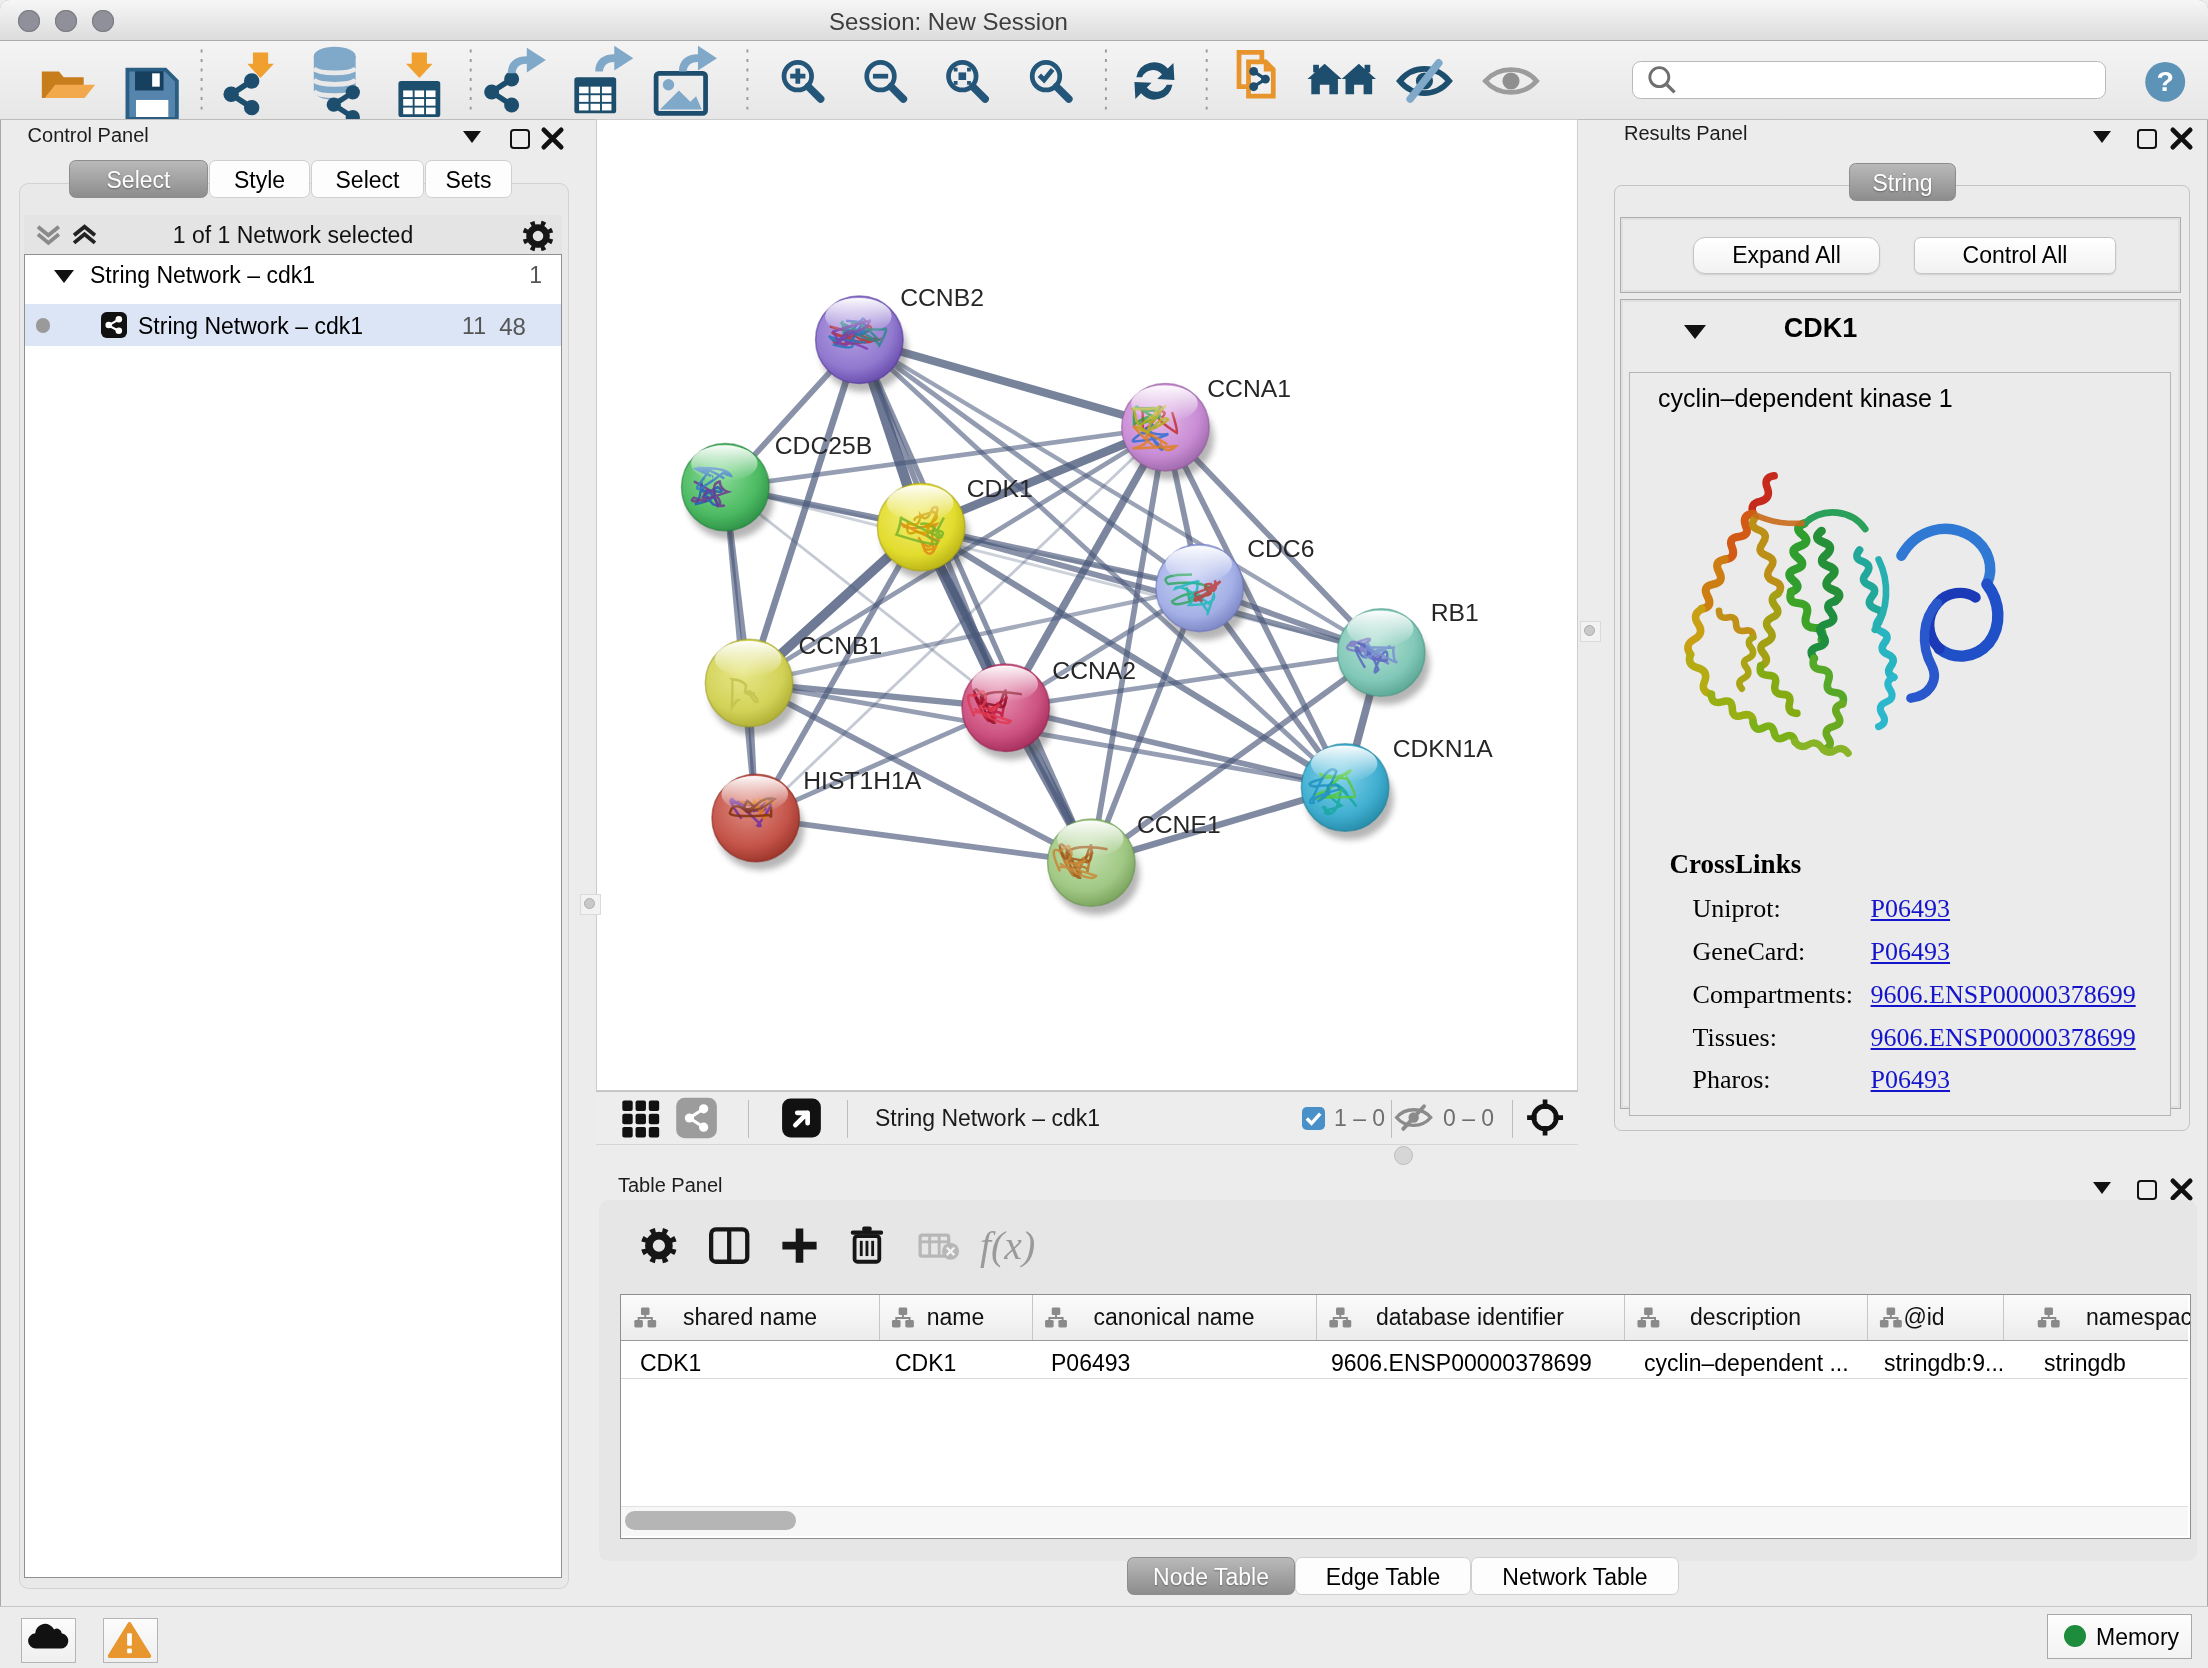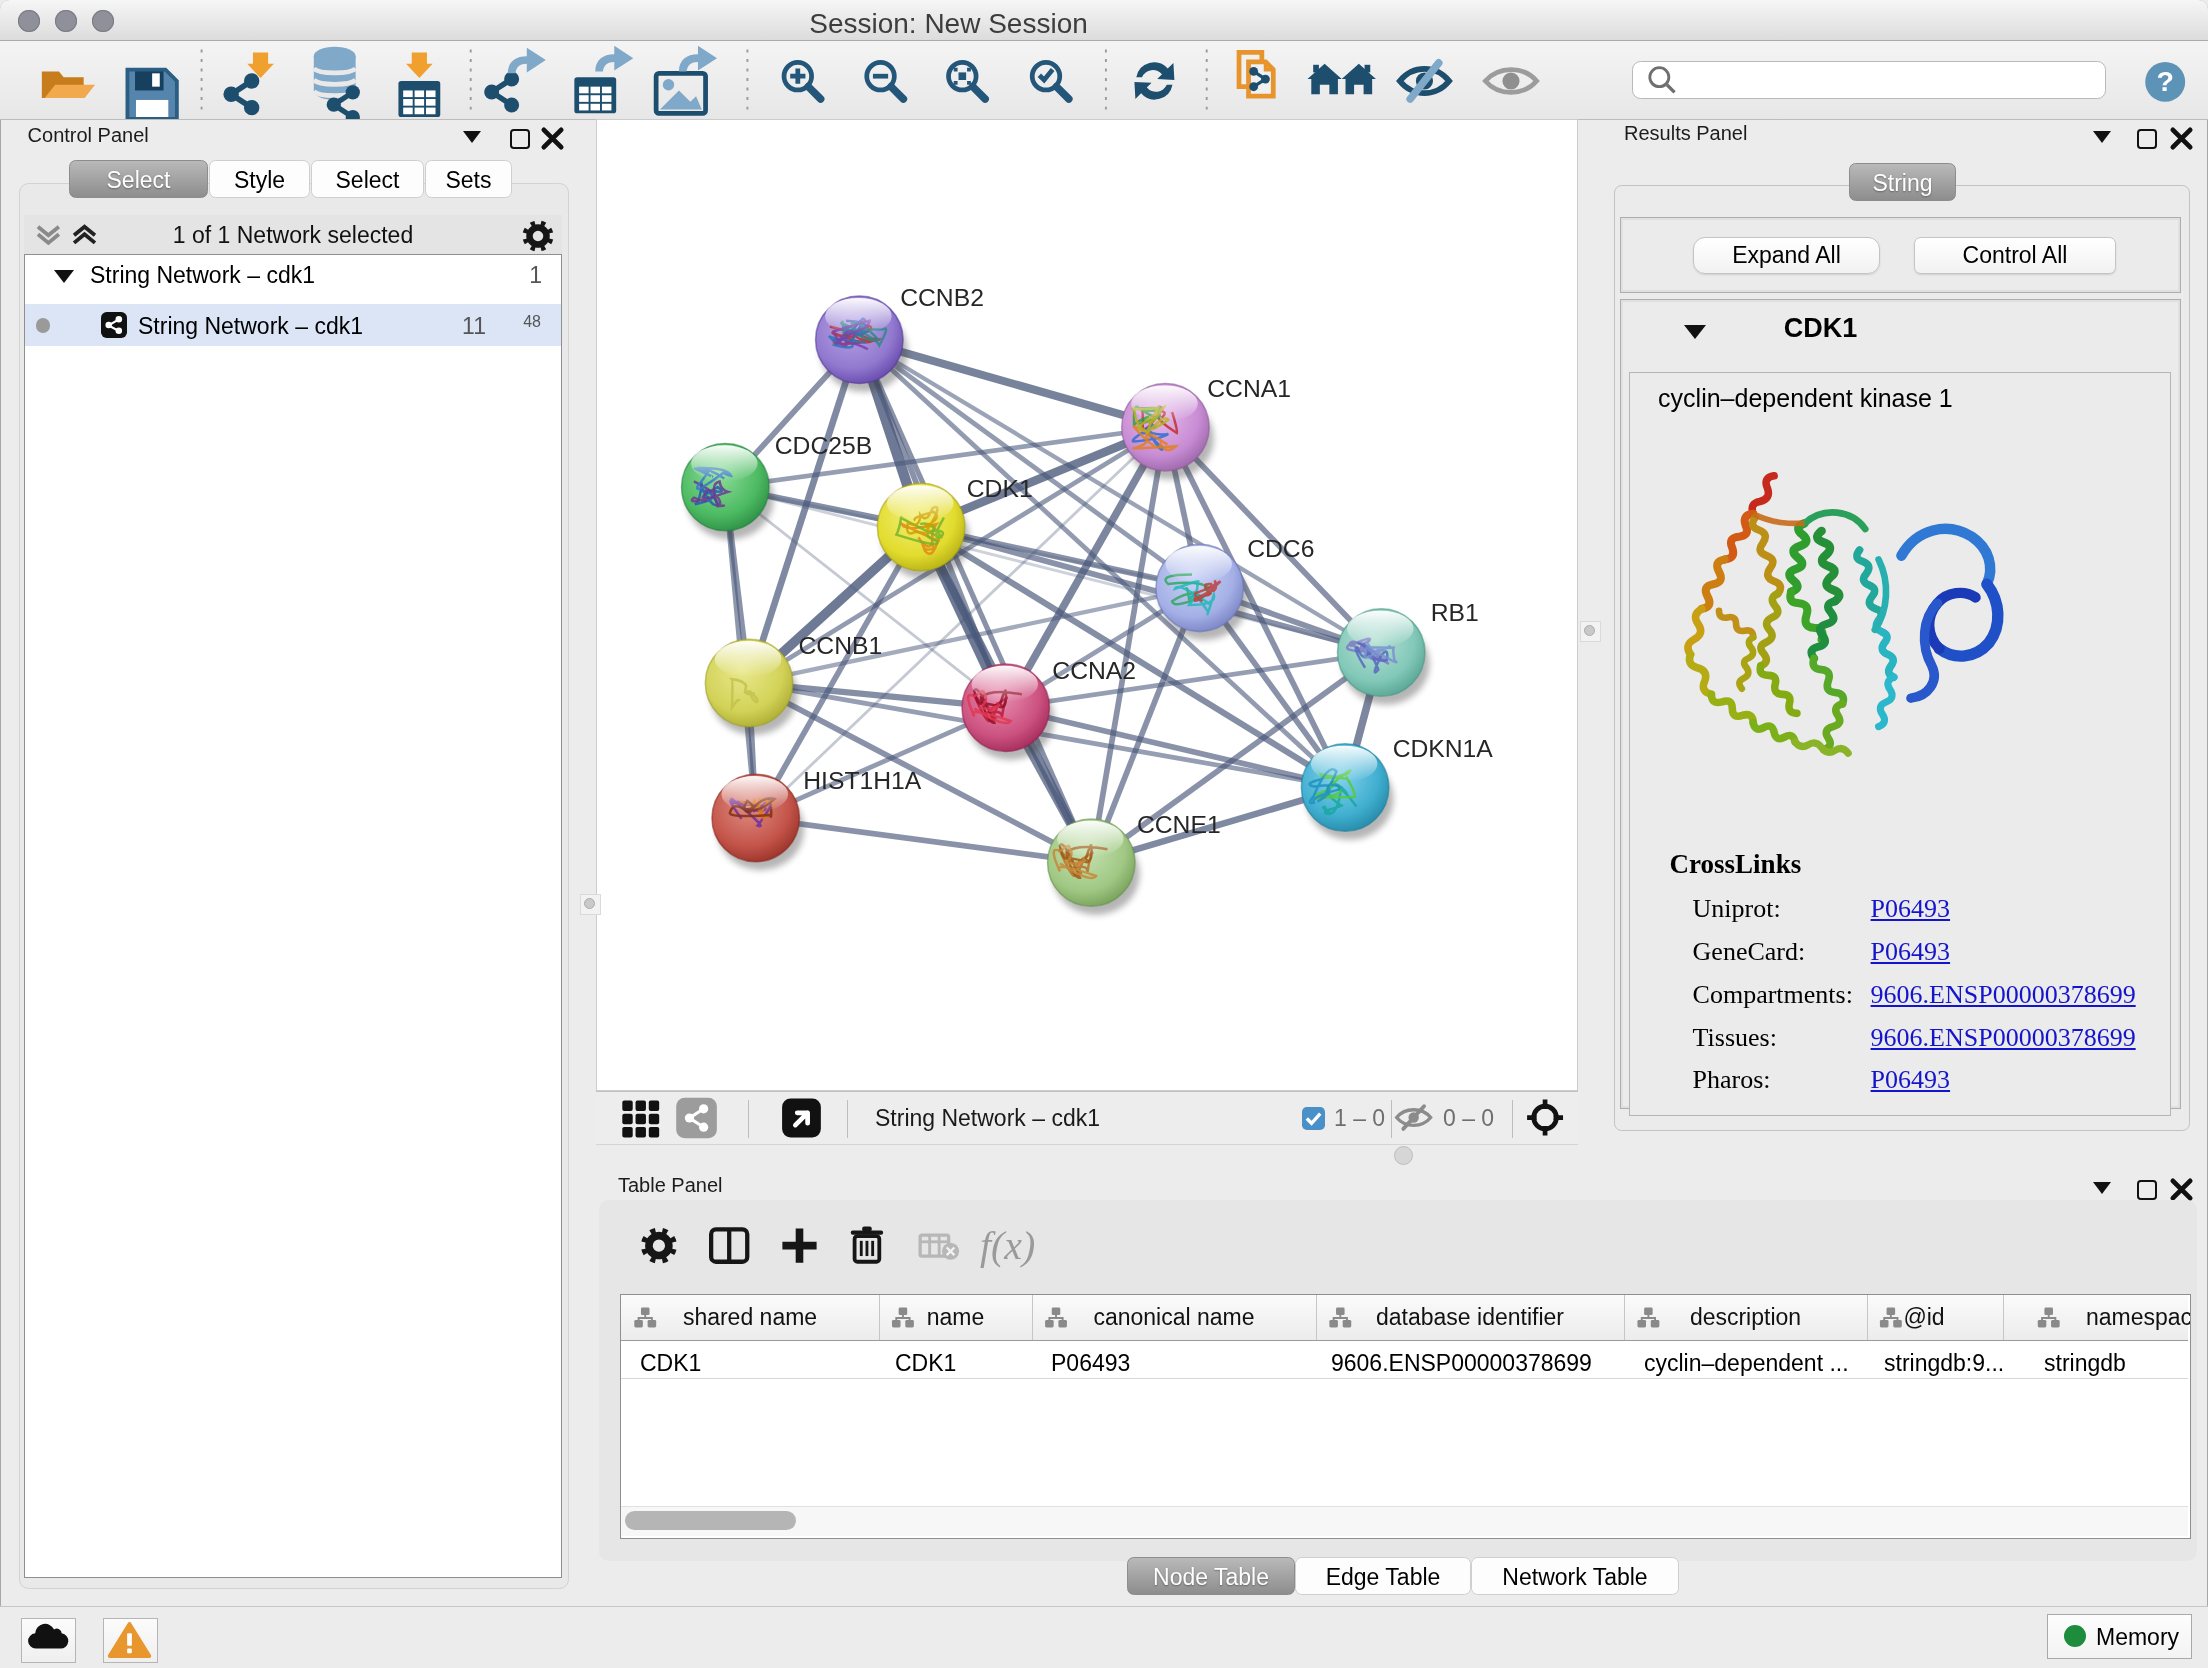"Session: New Session" #title { font-size: 28px -> 24px }
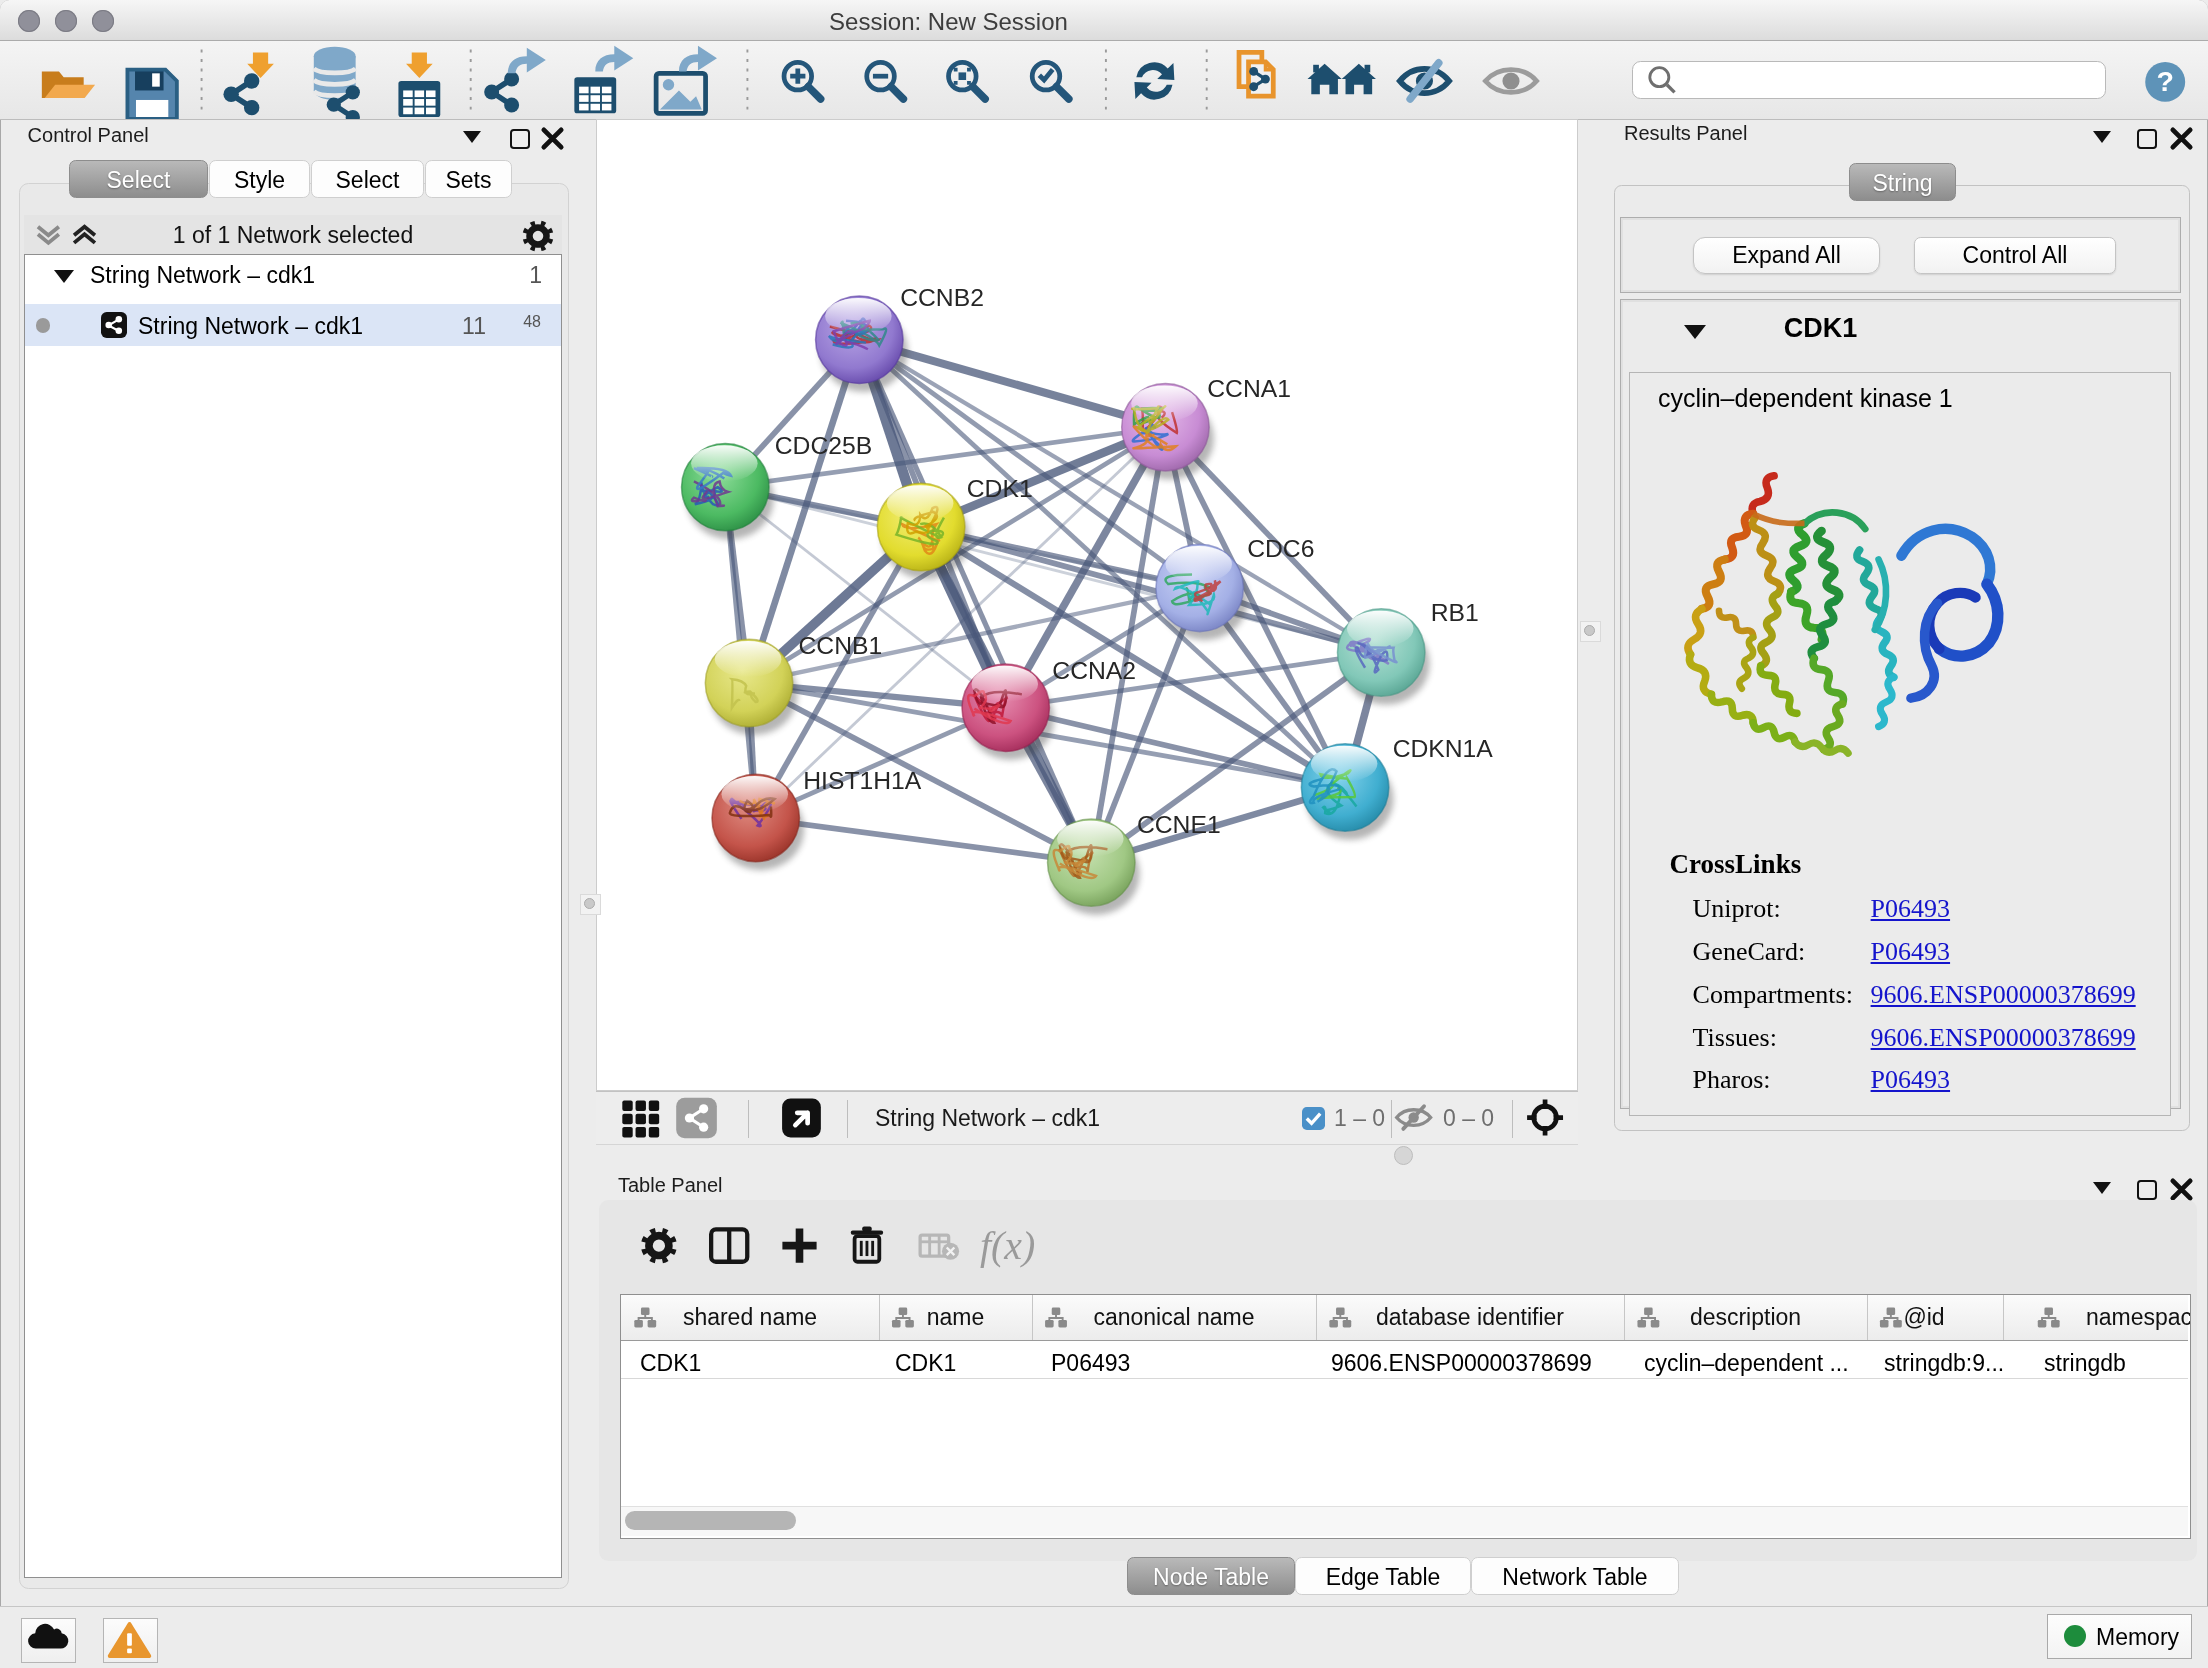"48" div.abs { font-size: 16px -> 24px; text-align: right -> center }
